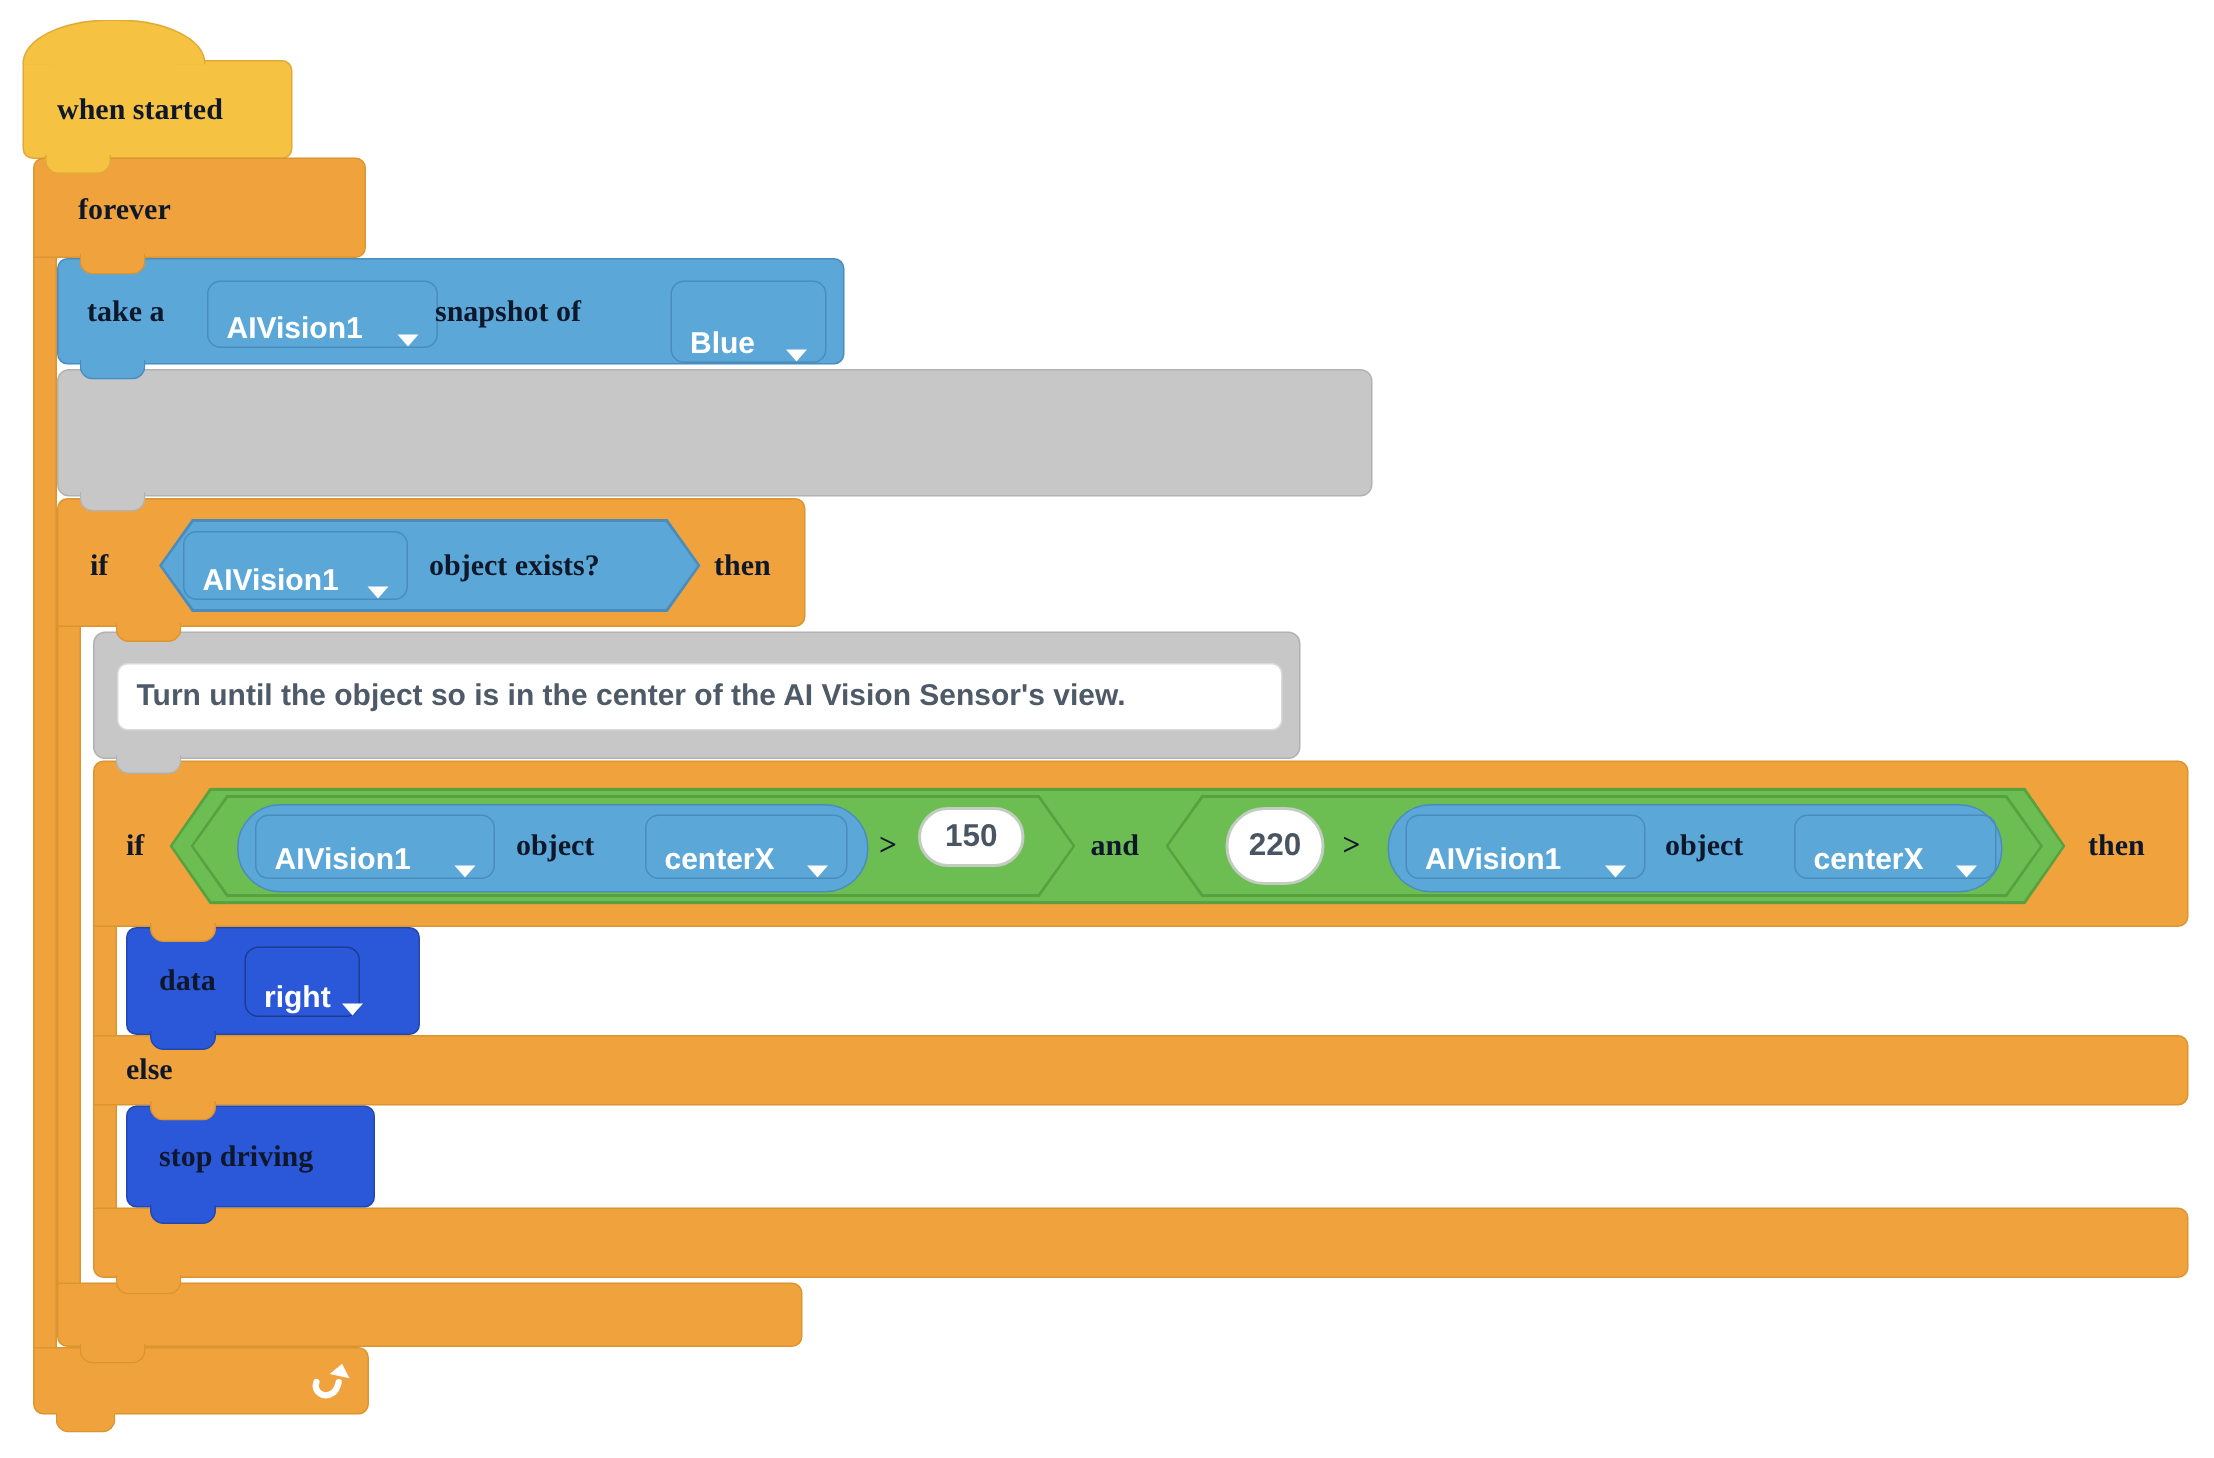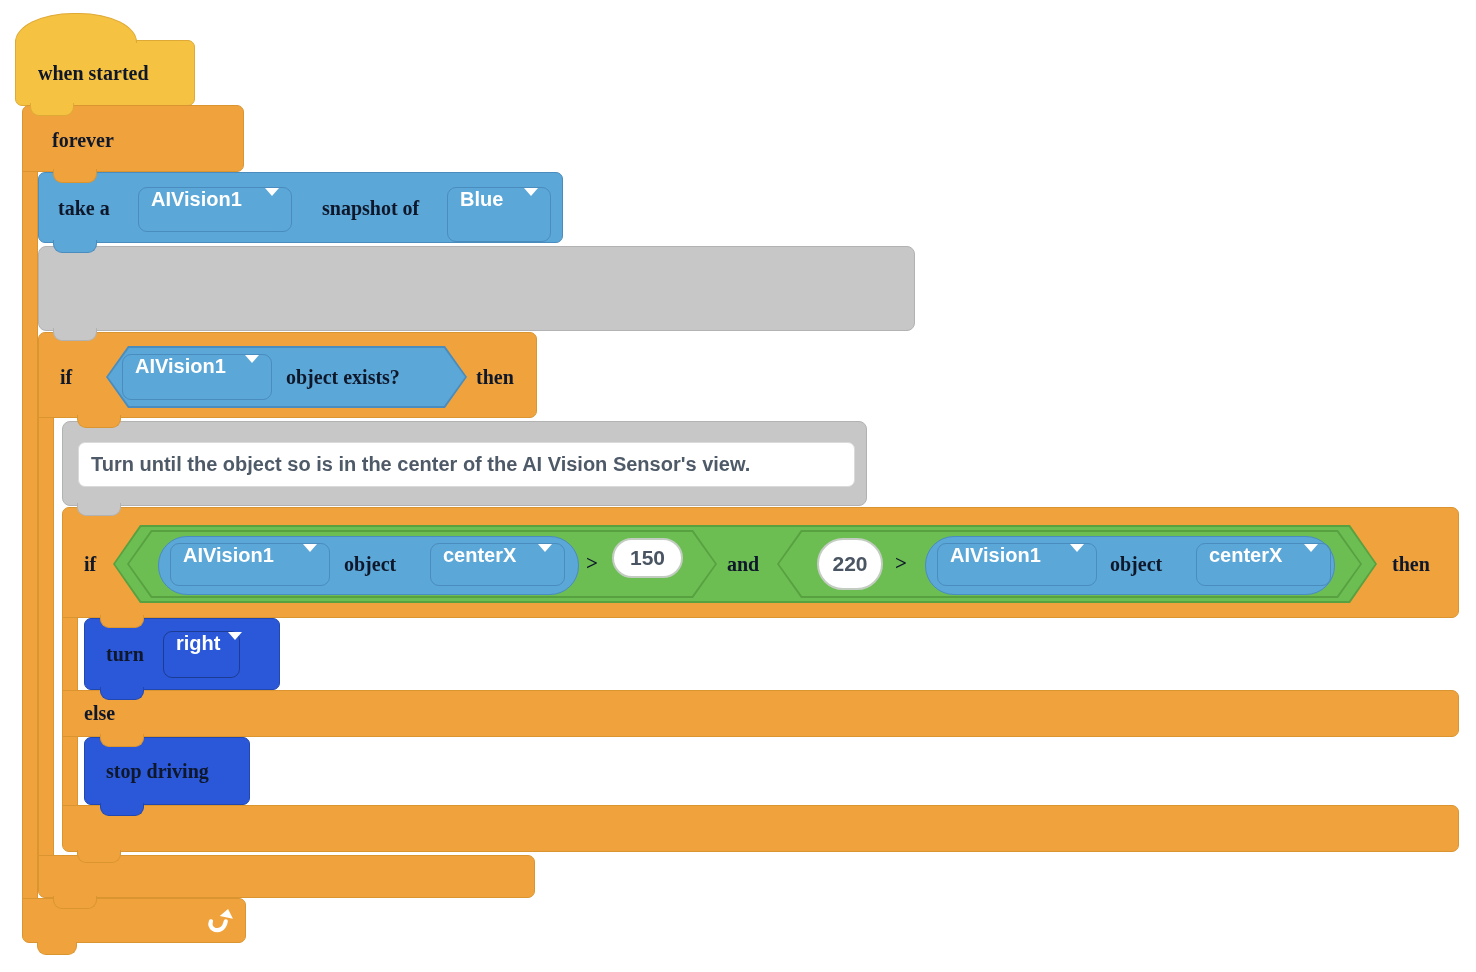"AIVision1" .dd { align-items: flex-start -> flex-end }
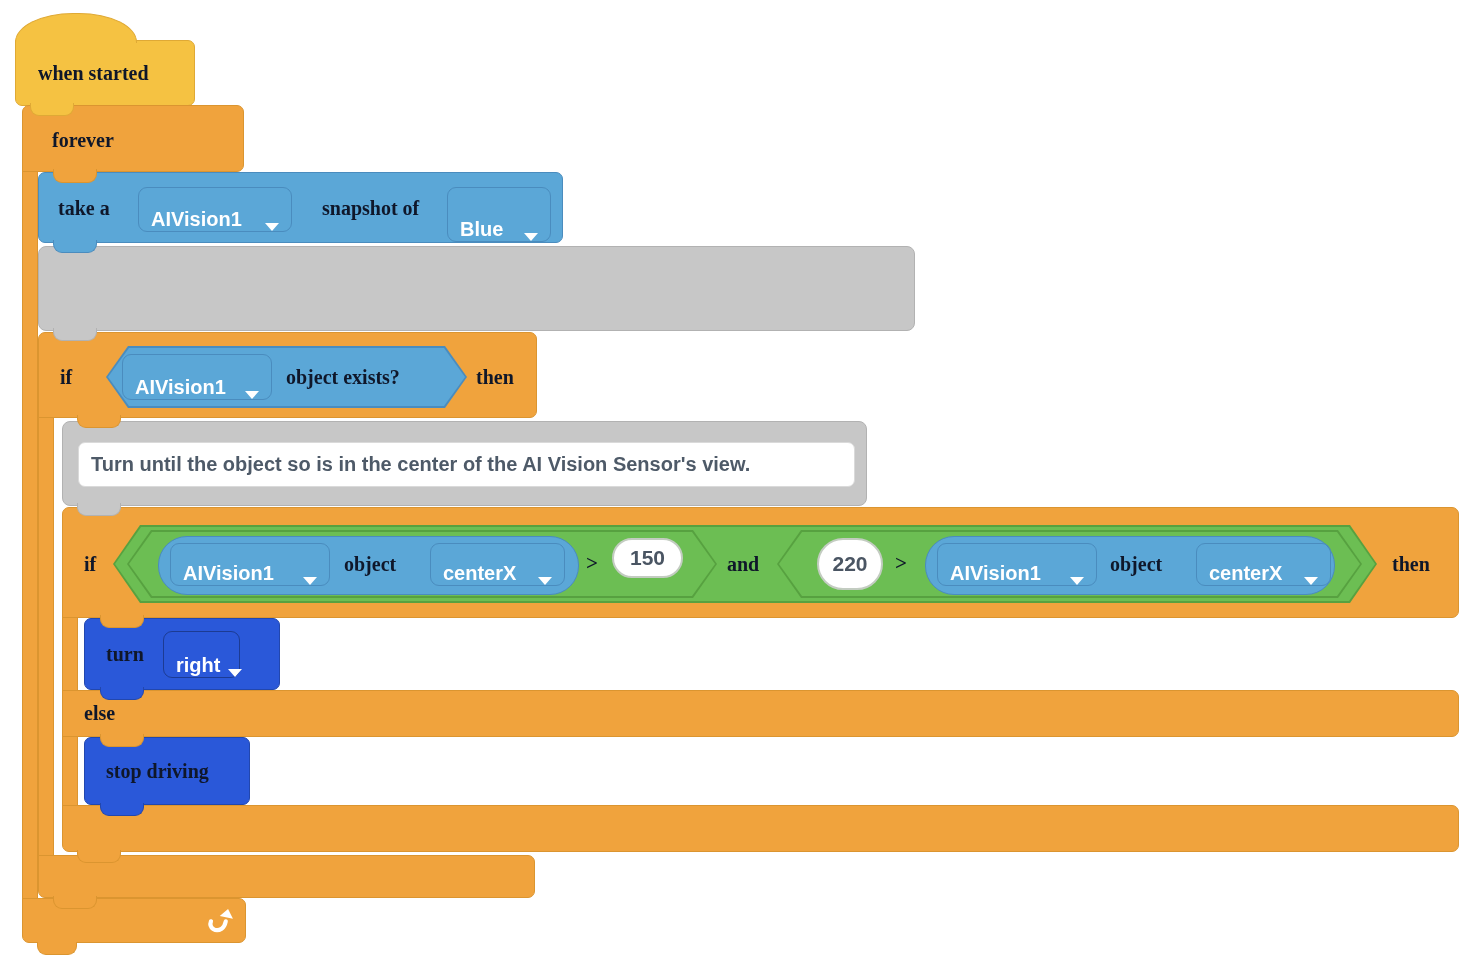"snapshot of" span.lbl { left: 322px -> 290px }
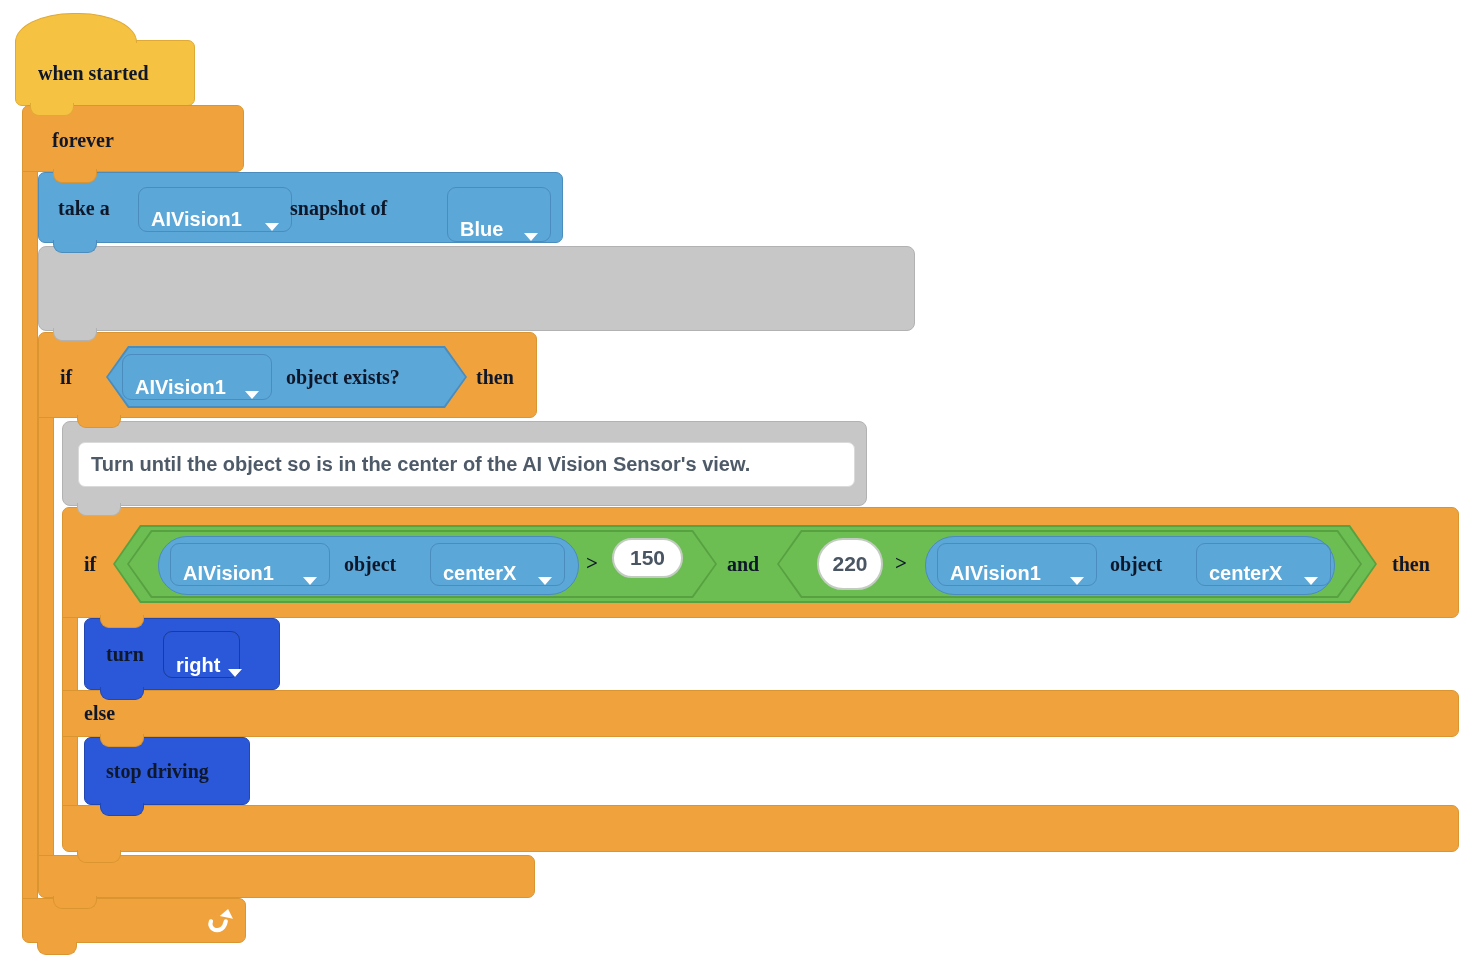"turn" span.lbl { text: turn -> data }
